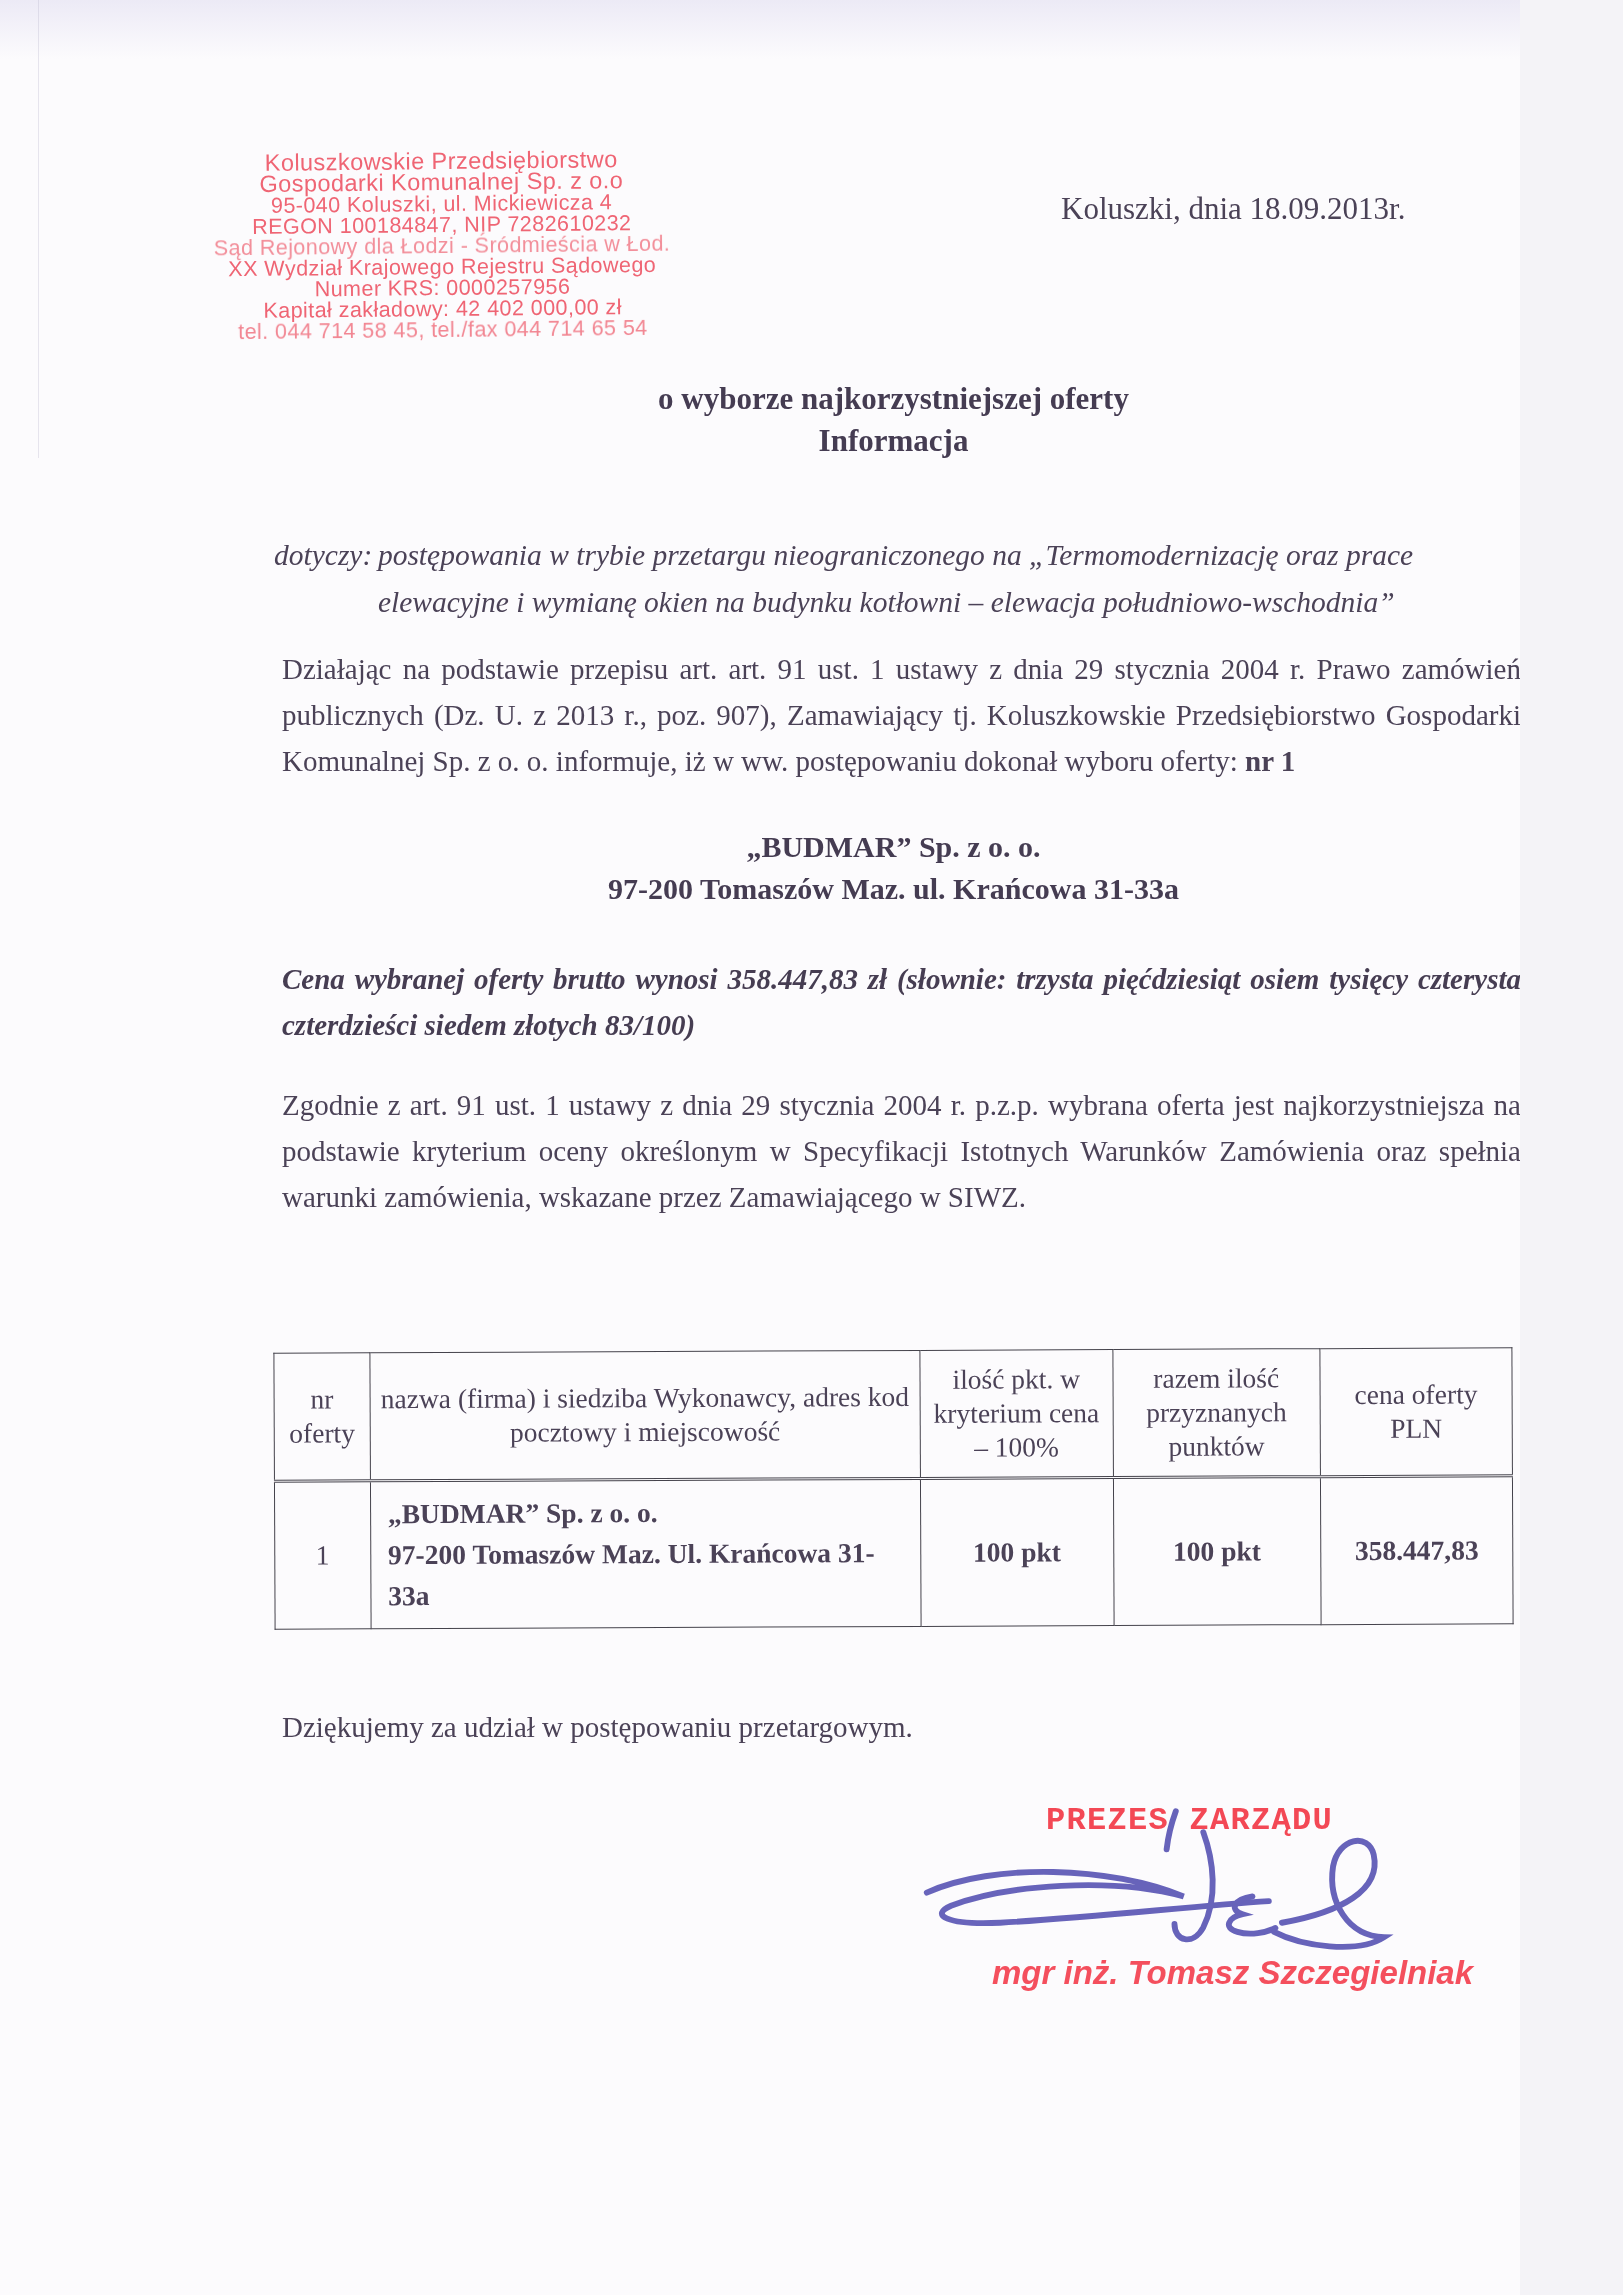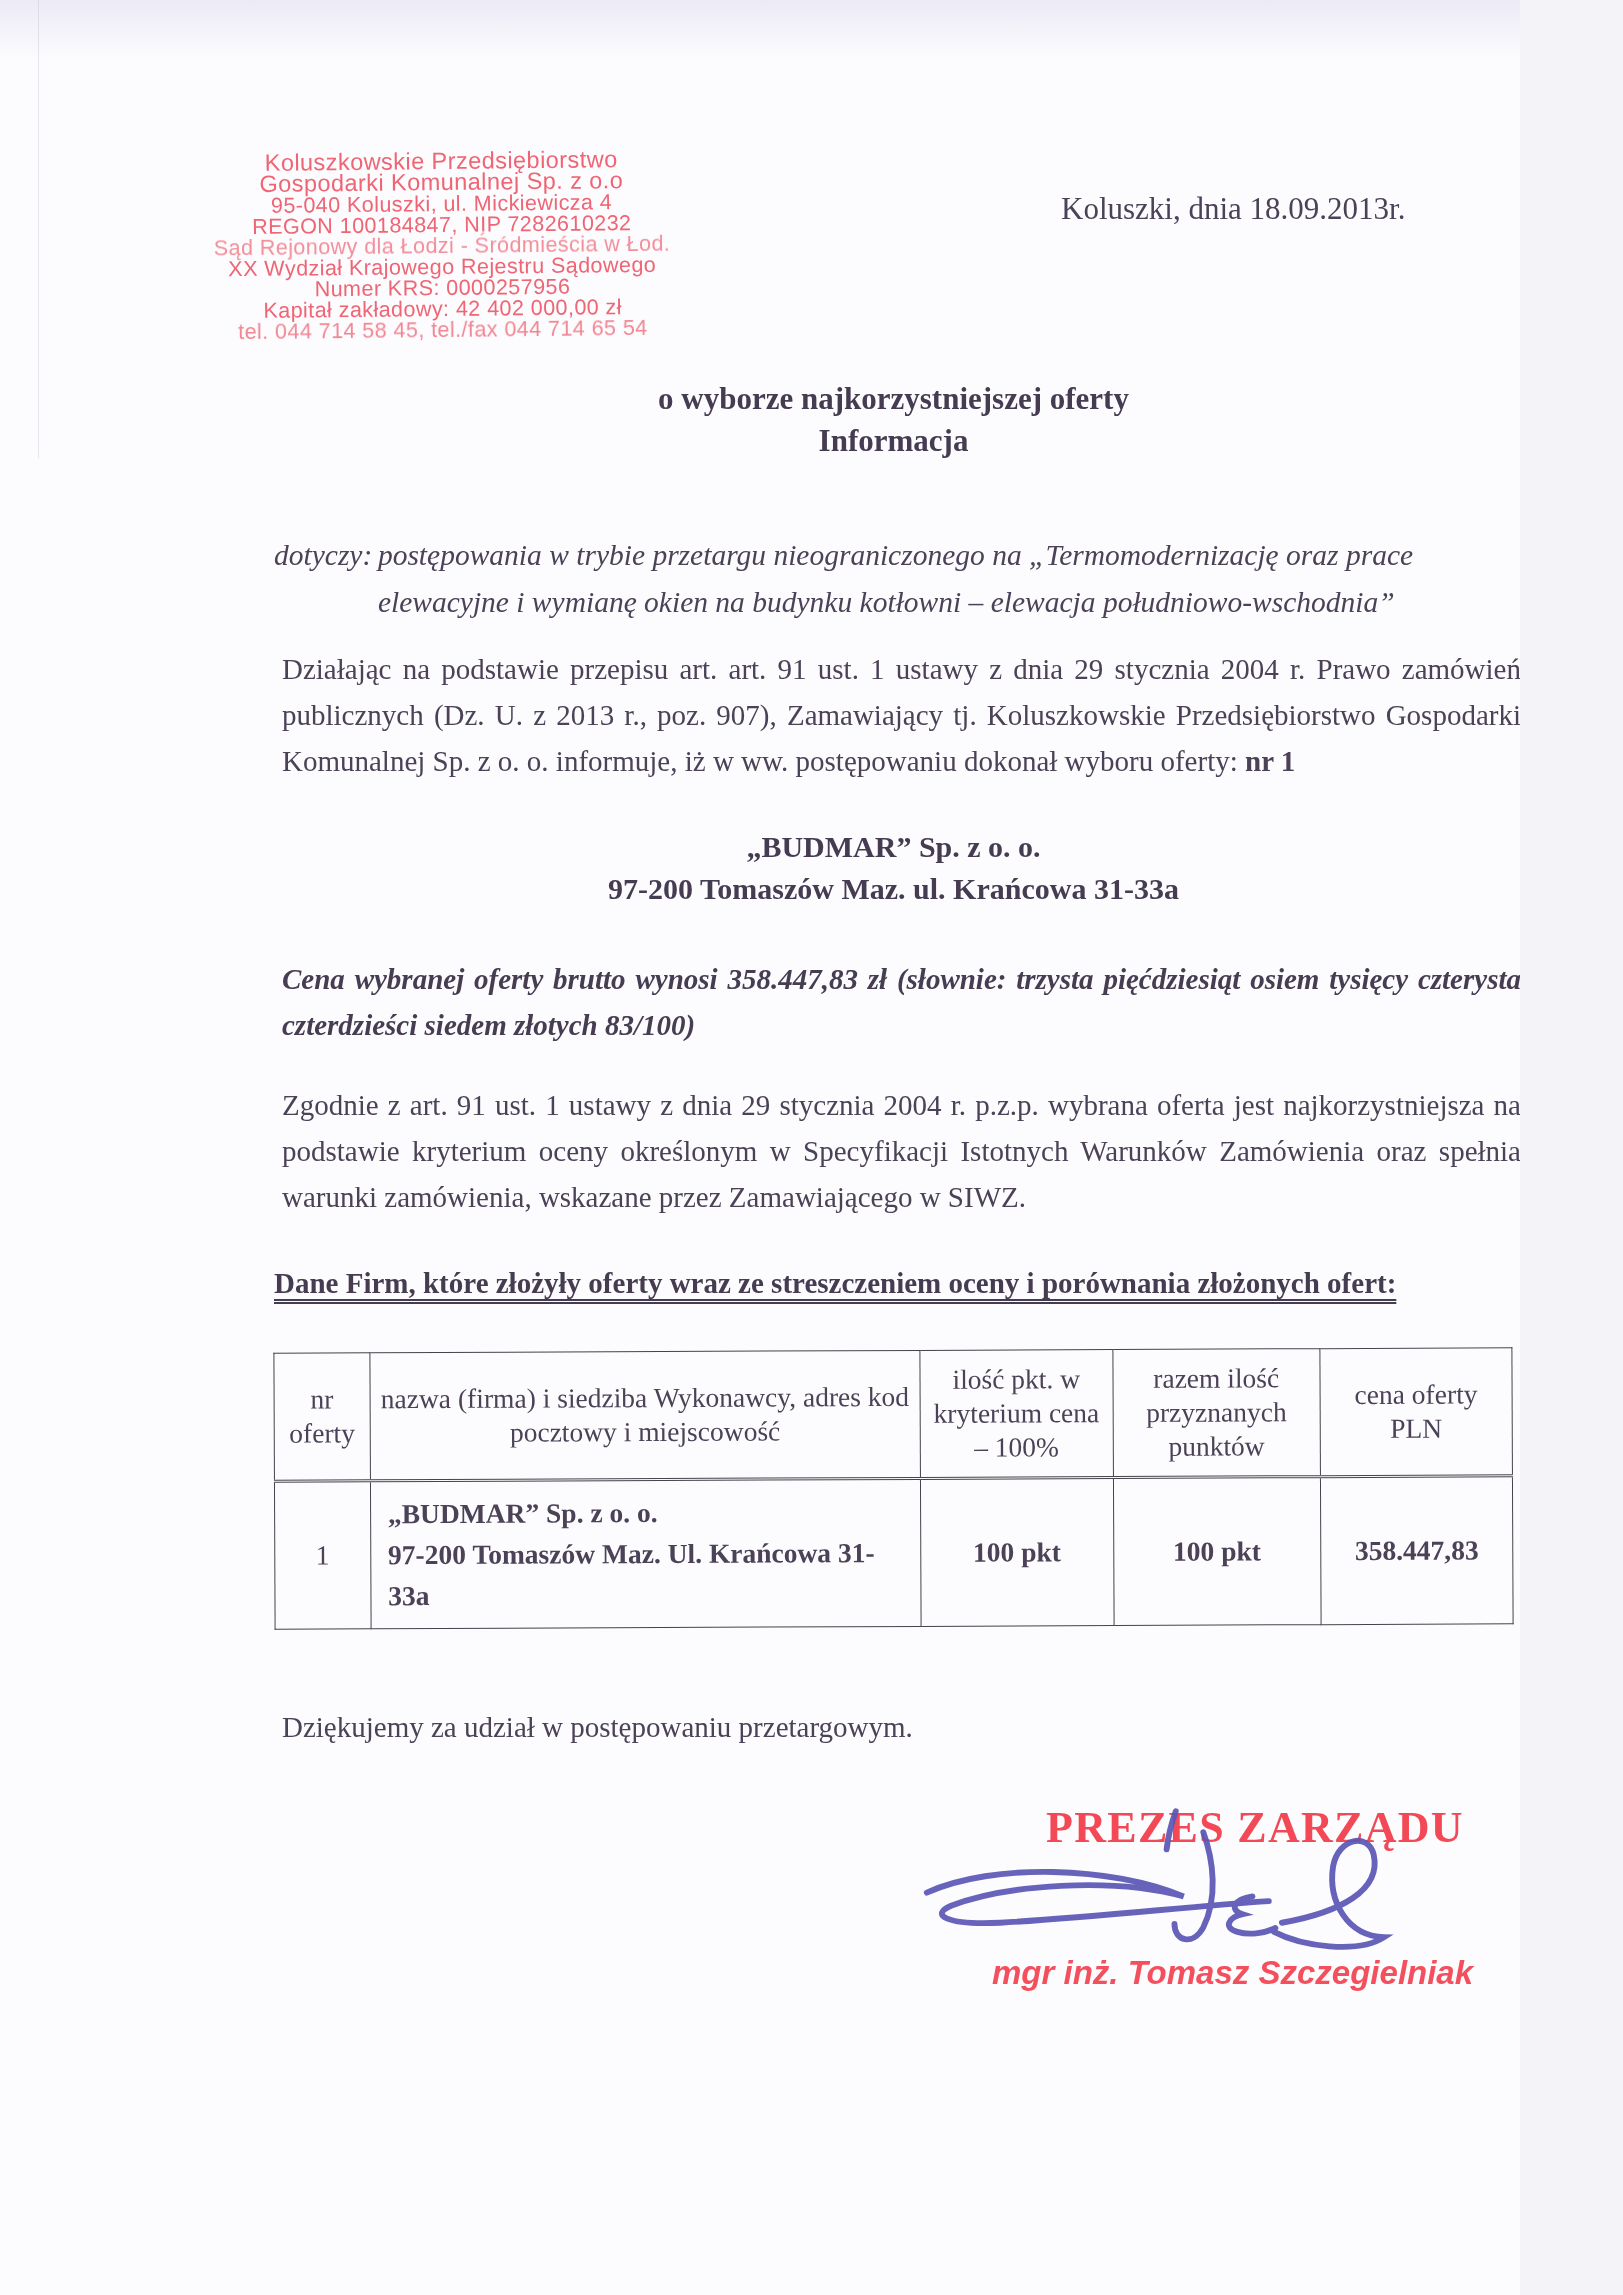"Dane Firm, które złożyły oferty" div.table-heading { html: <div>Dane Firm, które złożyły oferty wraz ze streszczeniem oceny i porównania złożonych ofert:</div> -> none }
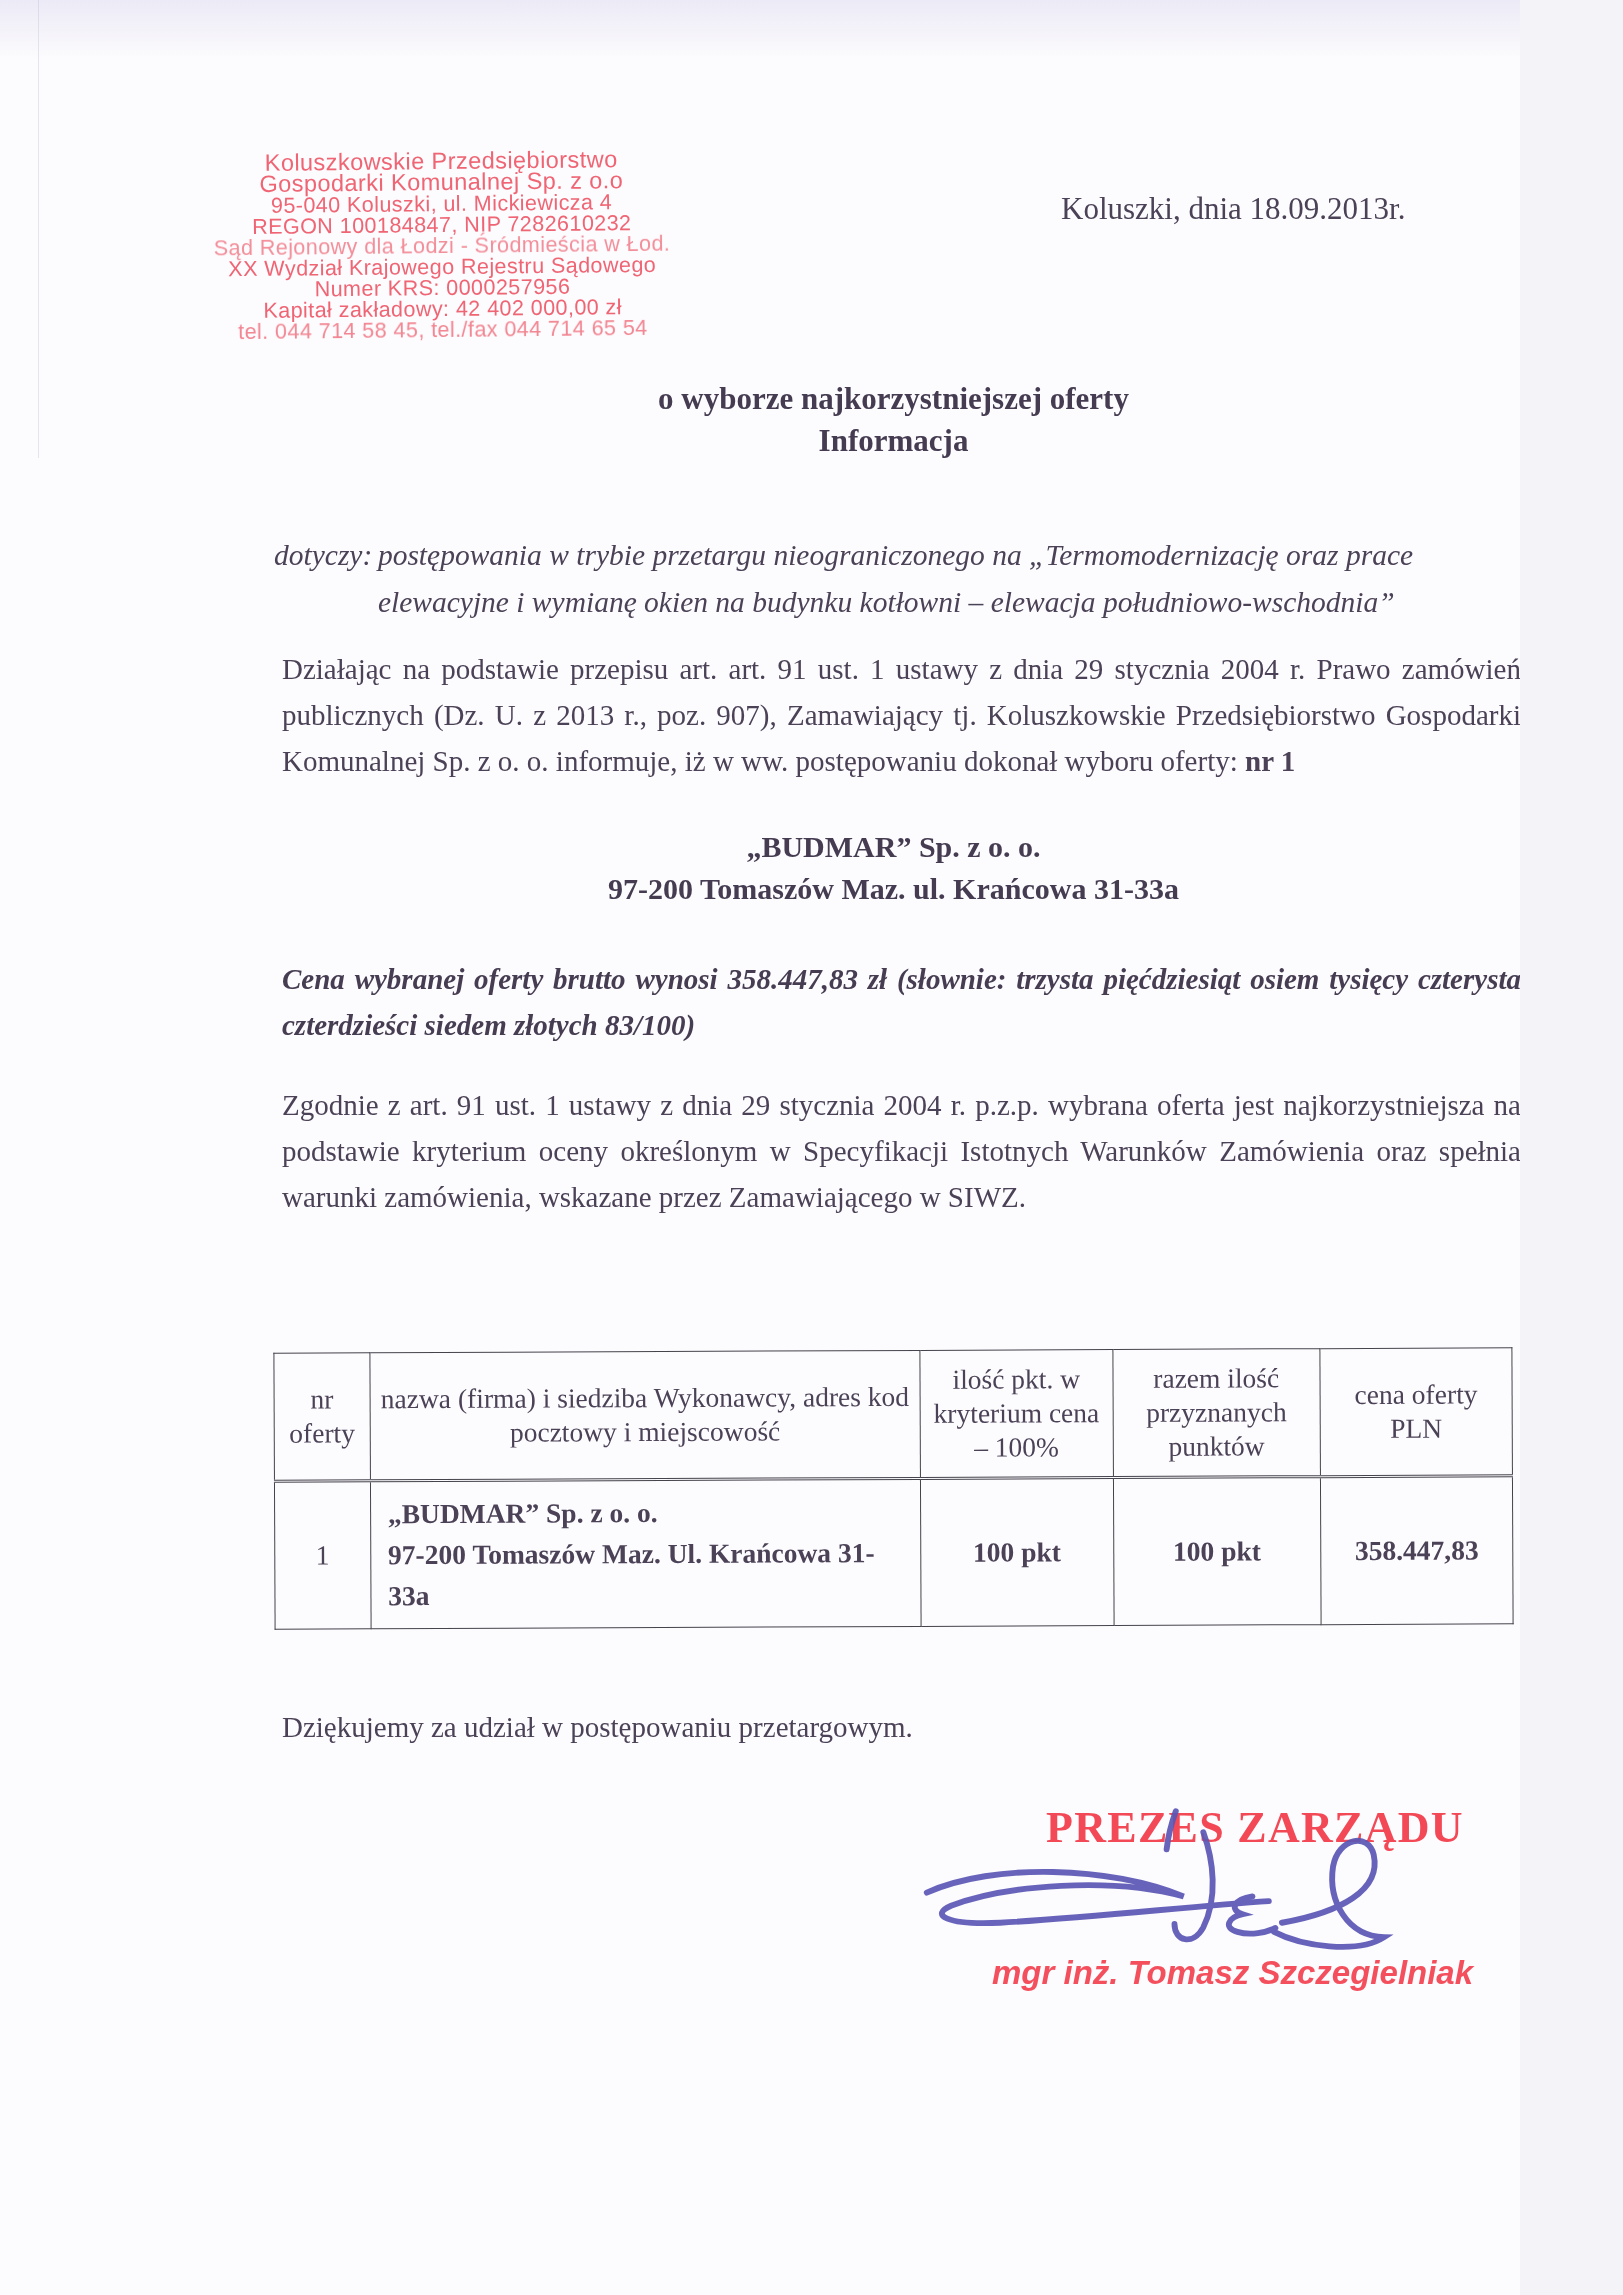"PREZES ZARZĄDU" .sig-role { font-family: Liberation Serif, serif -> Liberation Mono, monospace; font-size: 44px -> 32px }
